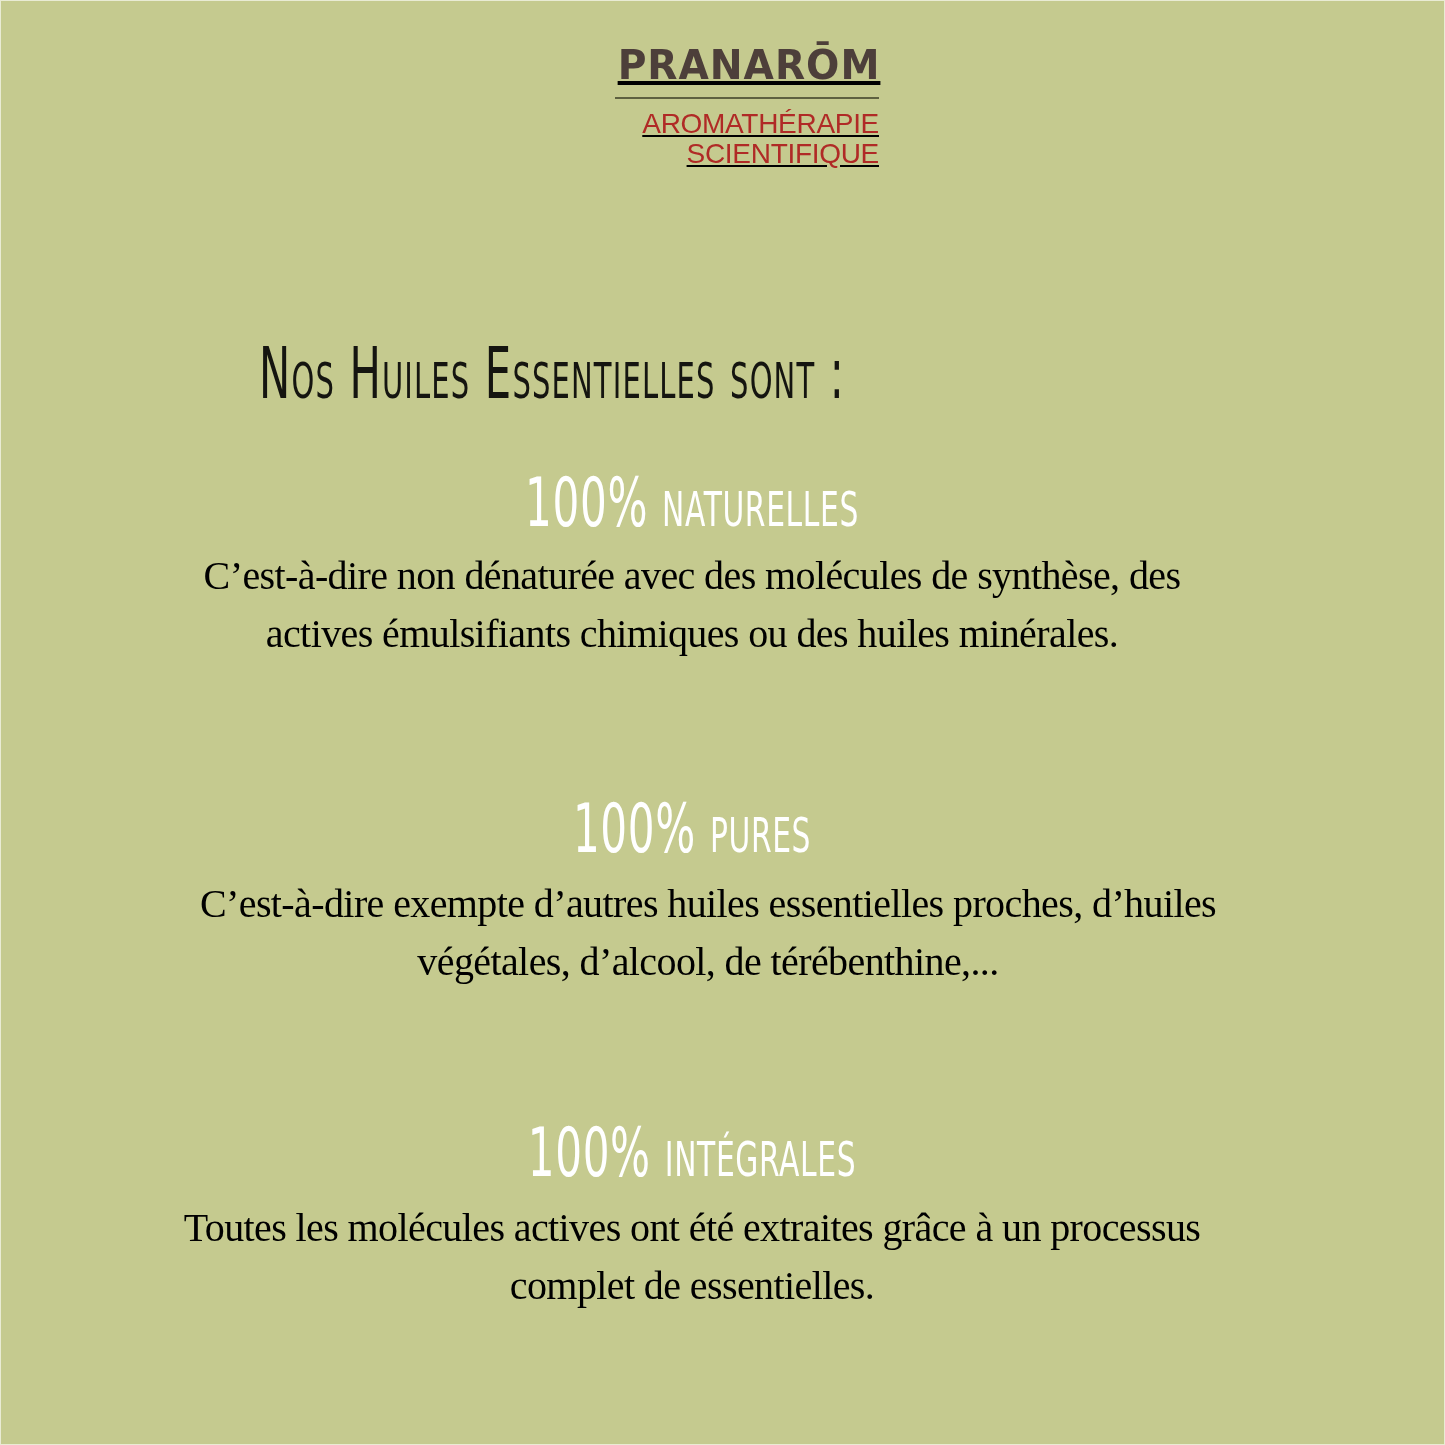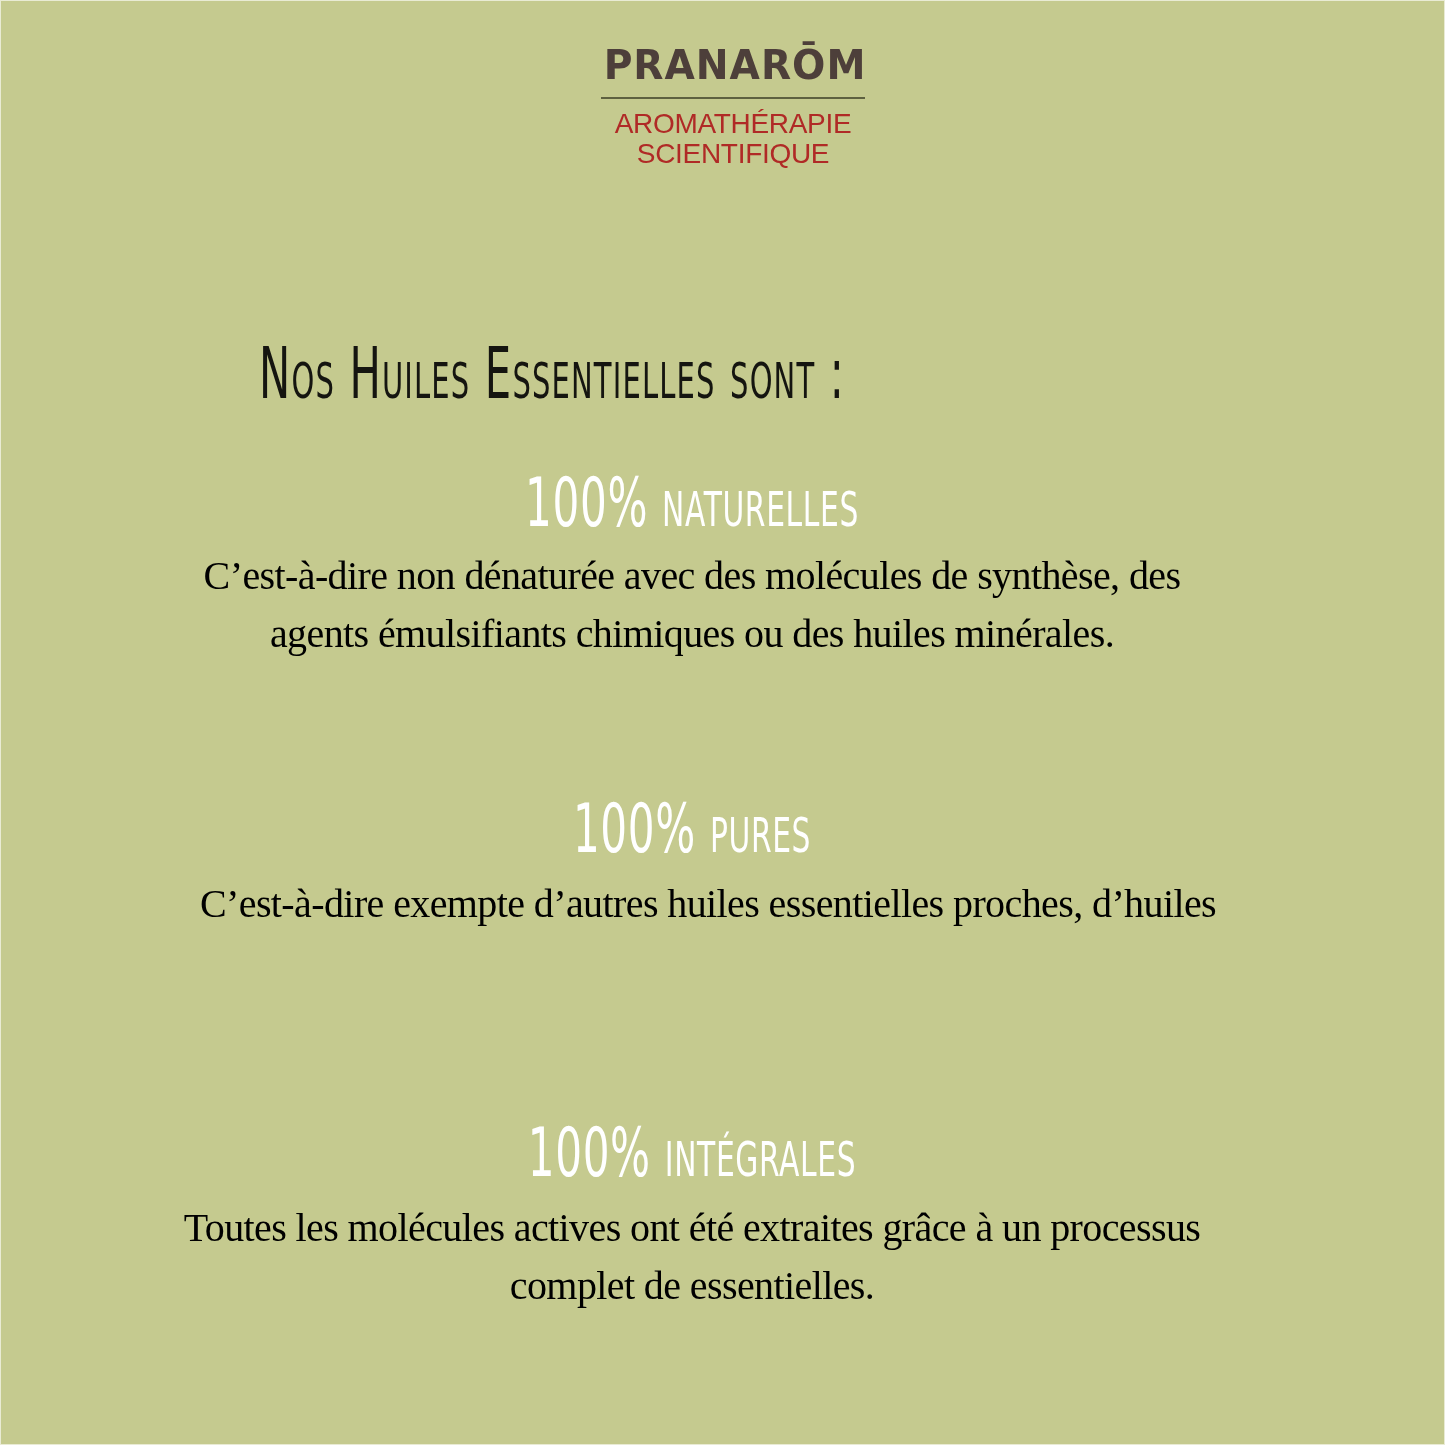"PRANARŌM" .logo { left: 600px -> 614px; text-align: center -> right; text-decoration: none -> underline }
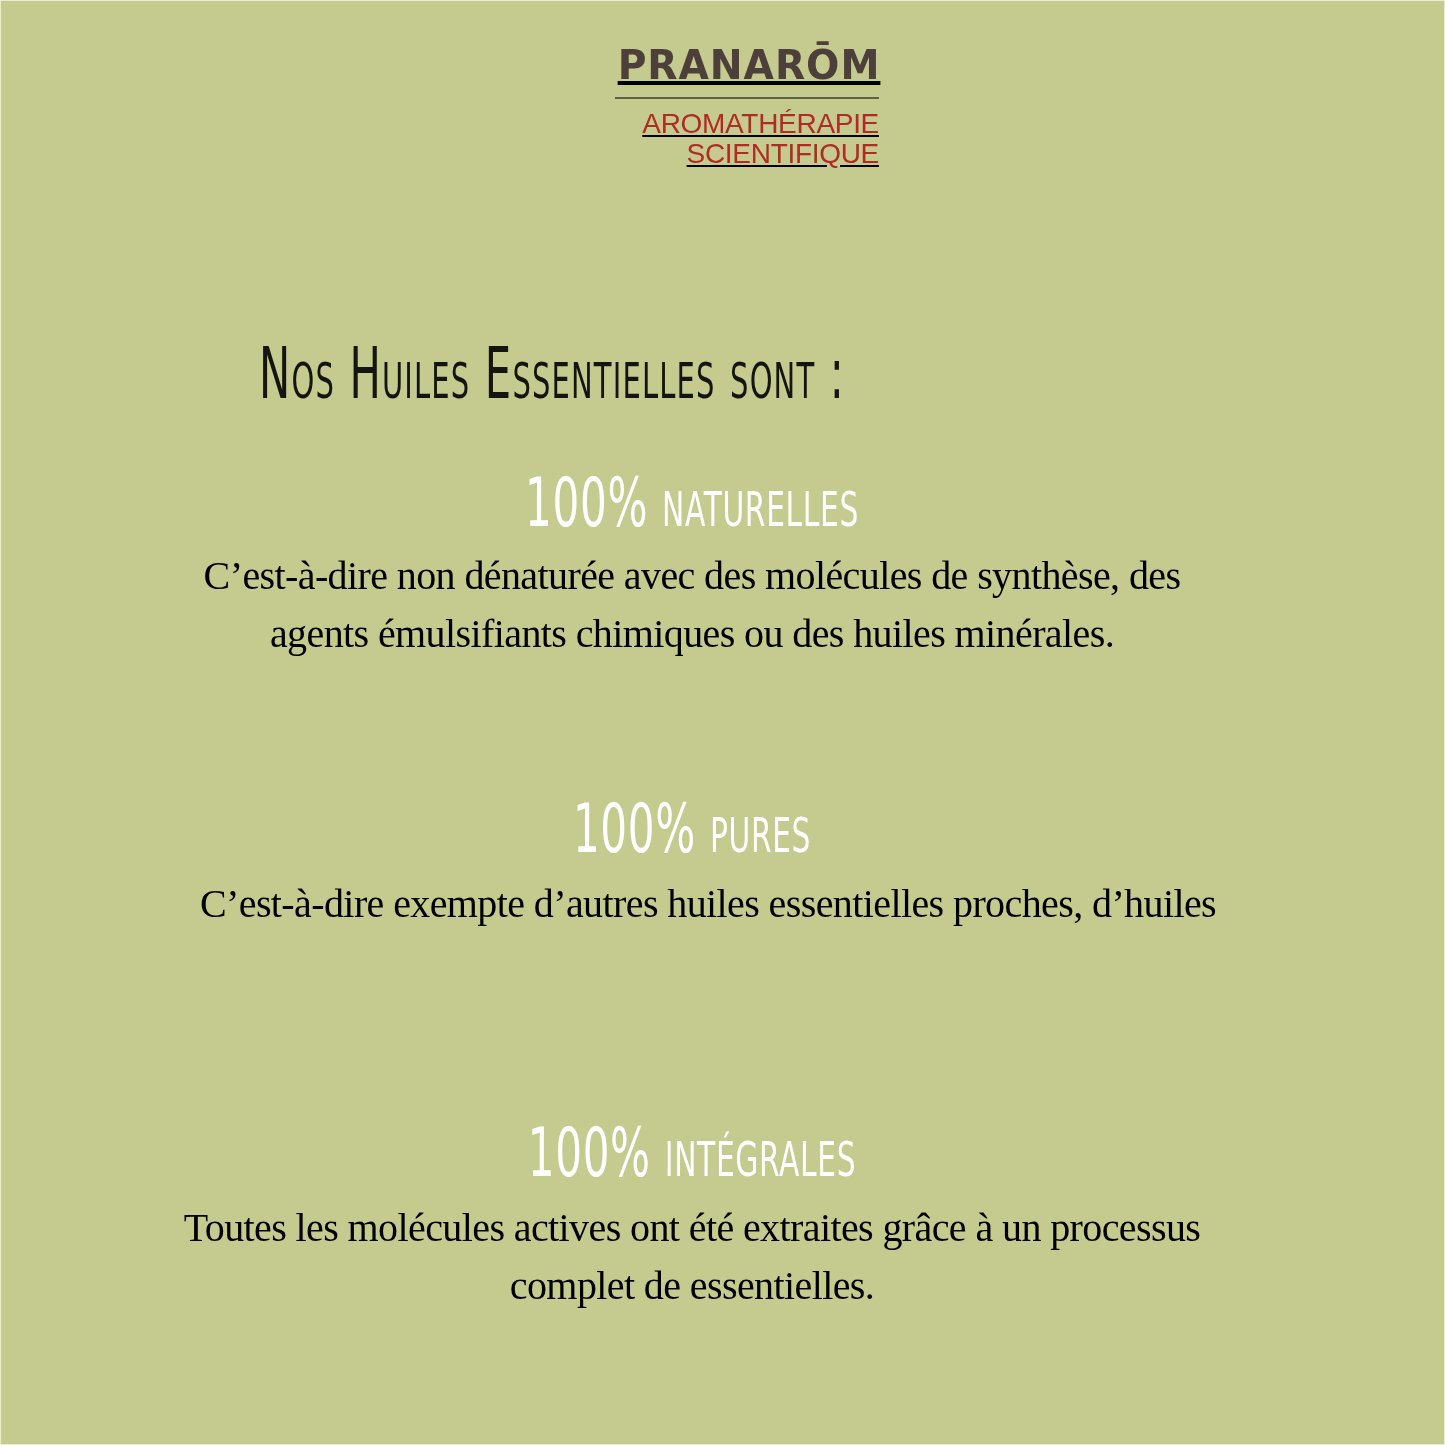"agents émulsifiants chimiques ou des" span.line { text: agents -> actives }
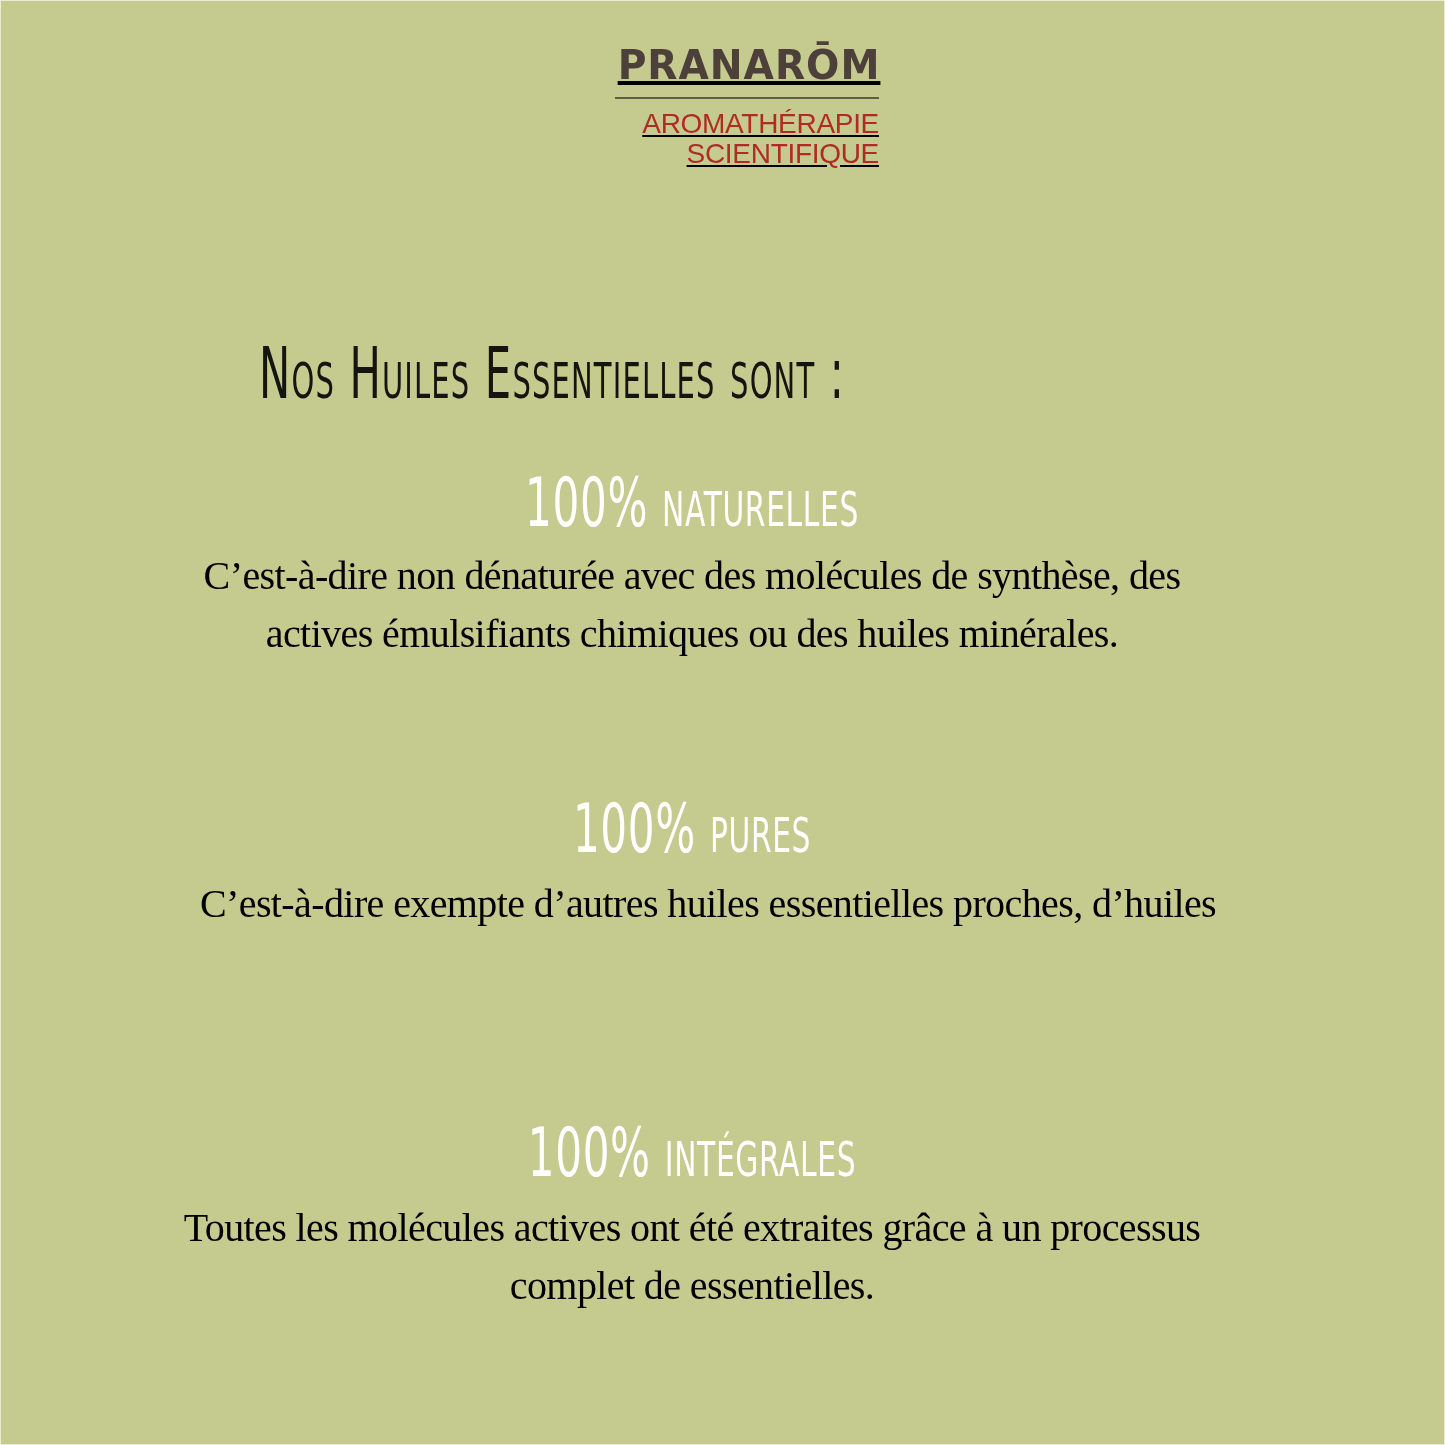"végétales, d’alcool, de térébenthine,..." span.line { html: none -> <span>végétales, d’alcool, de térébenthine,...</span> }
